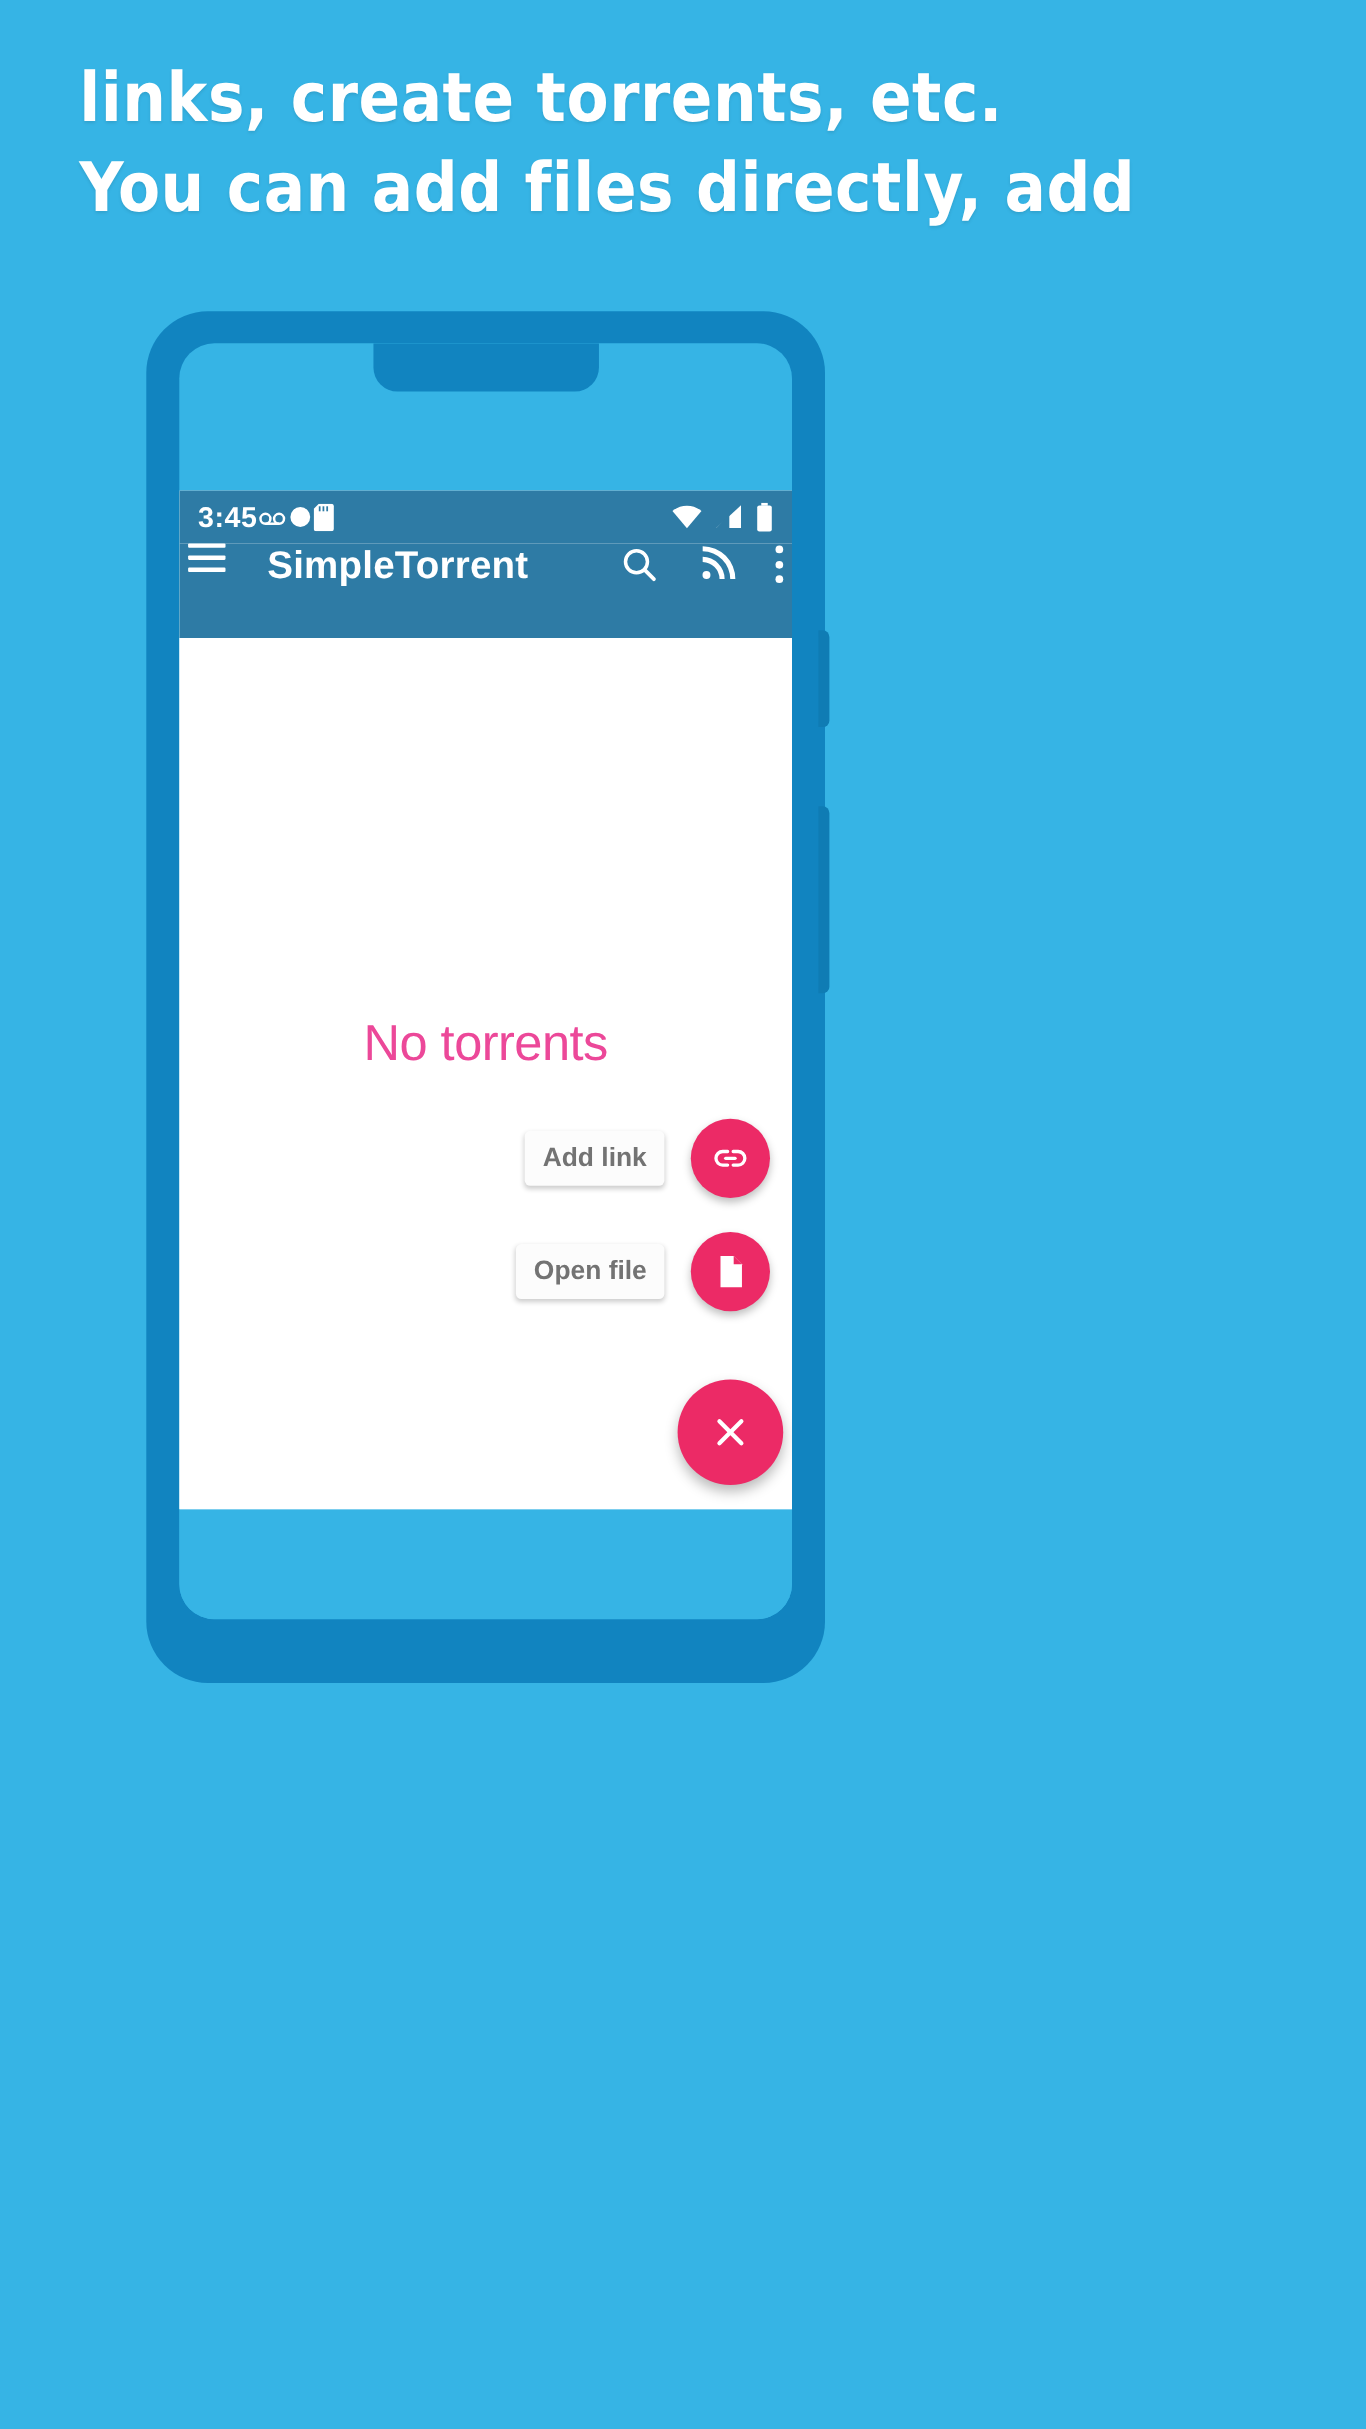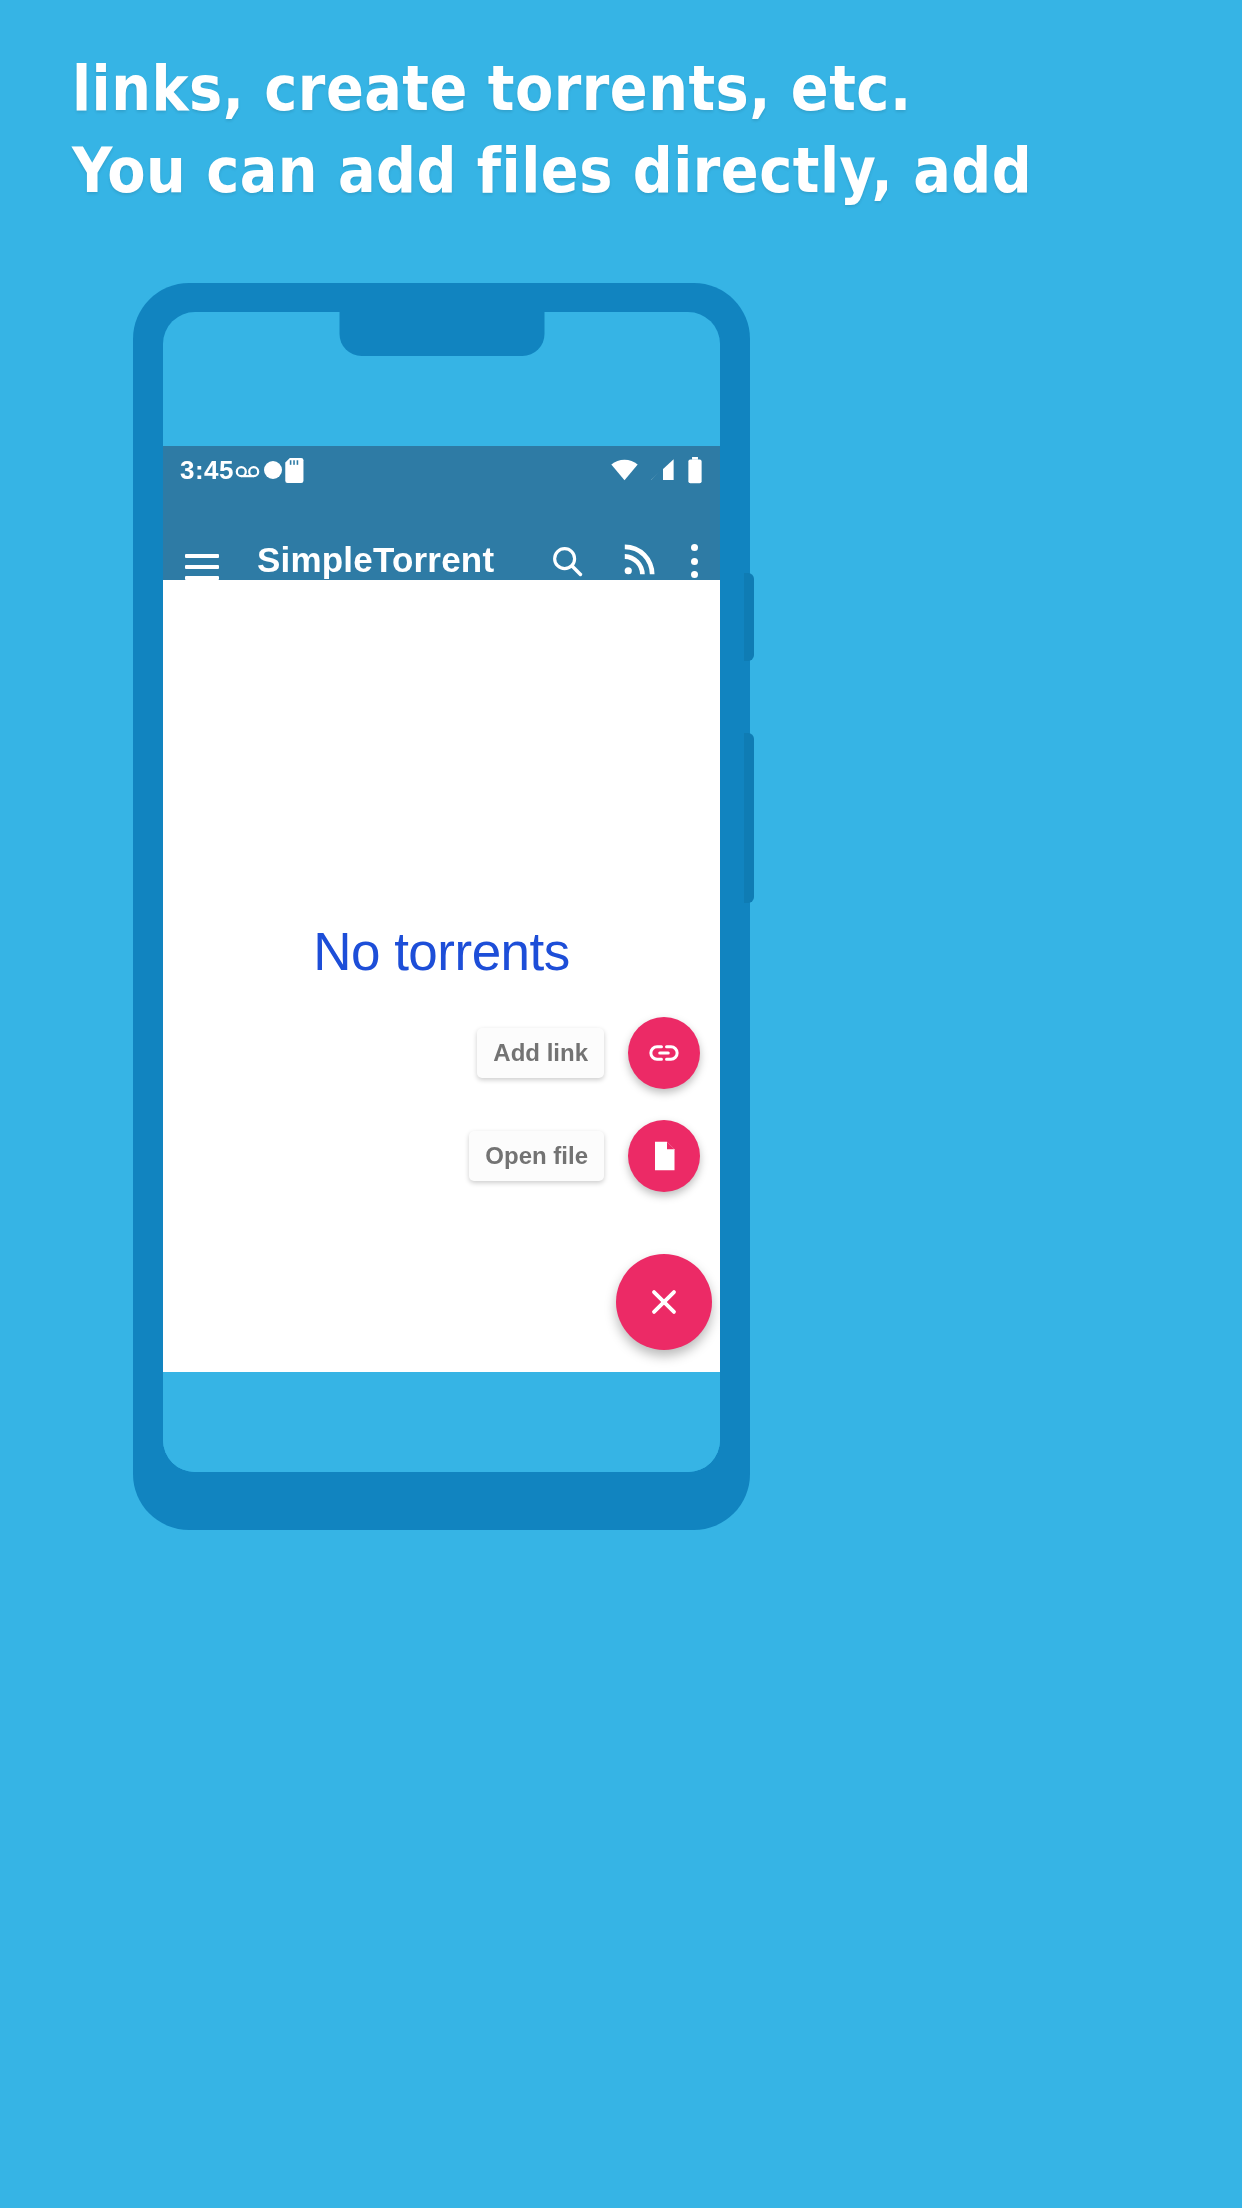"SimpleTorrent" .appbar { align-items: flex-end -> flex-start; padding: 0 22px -> 0 8px }
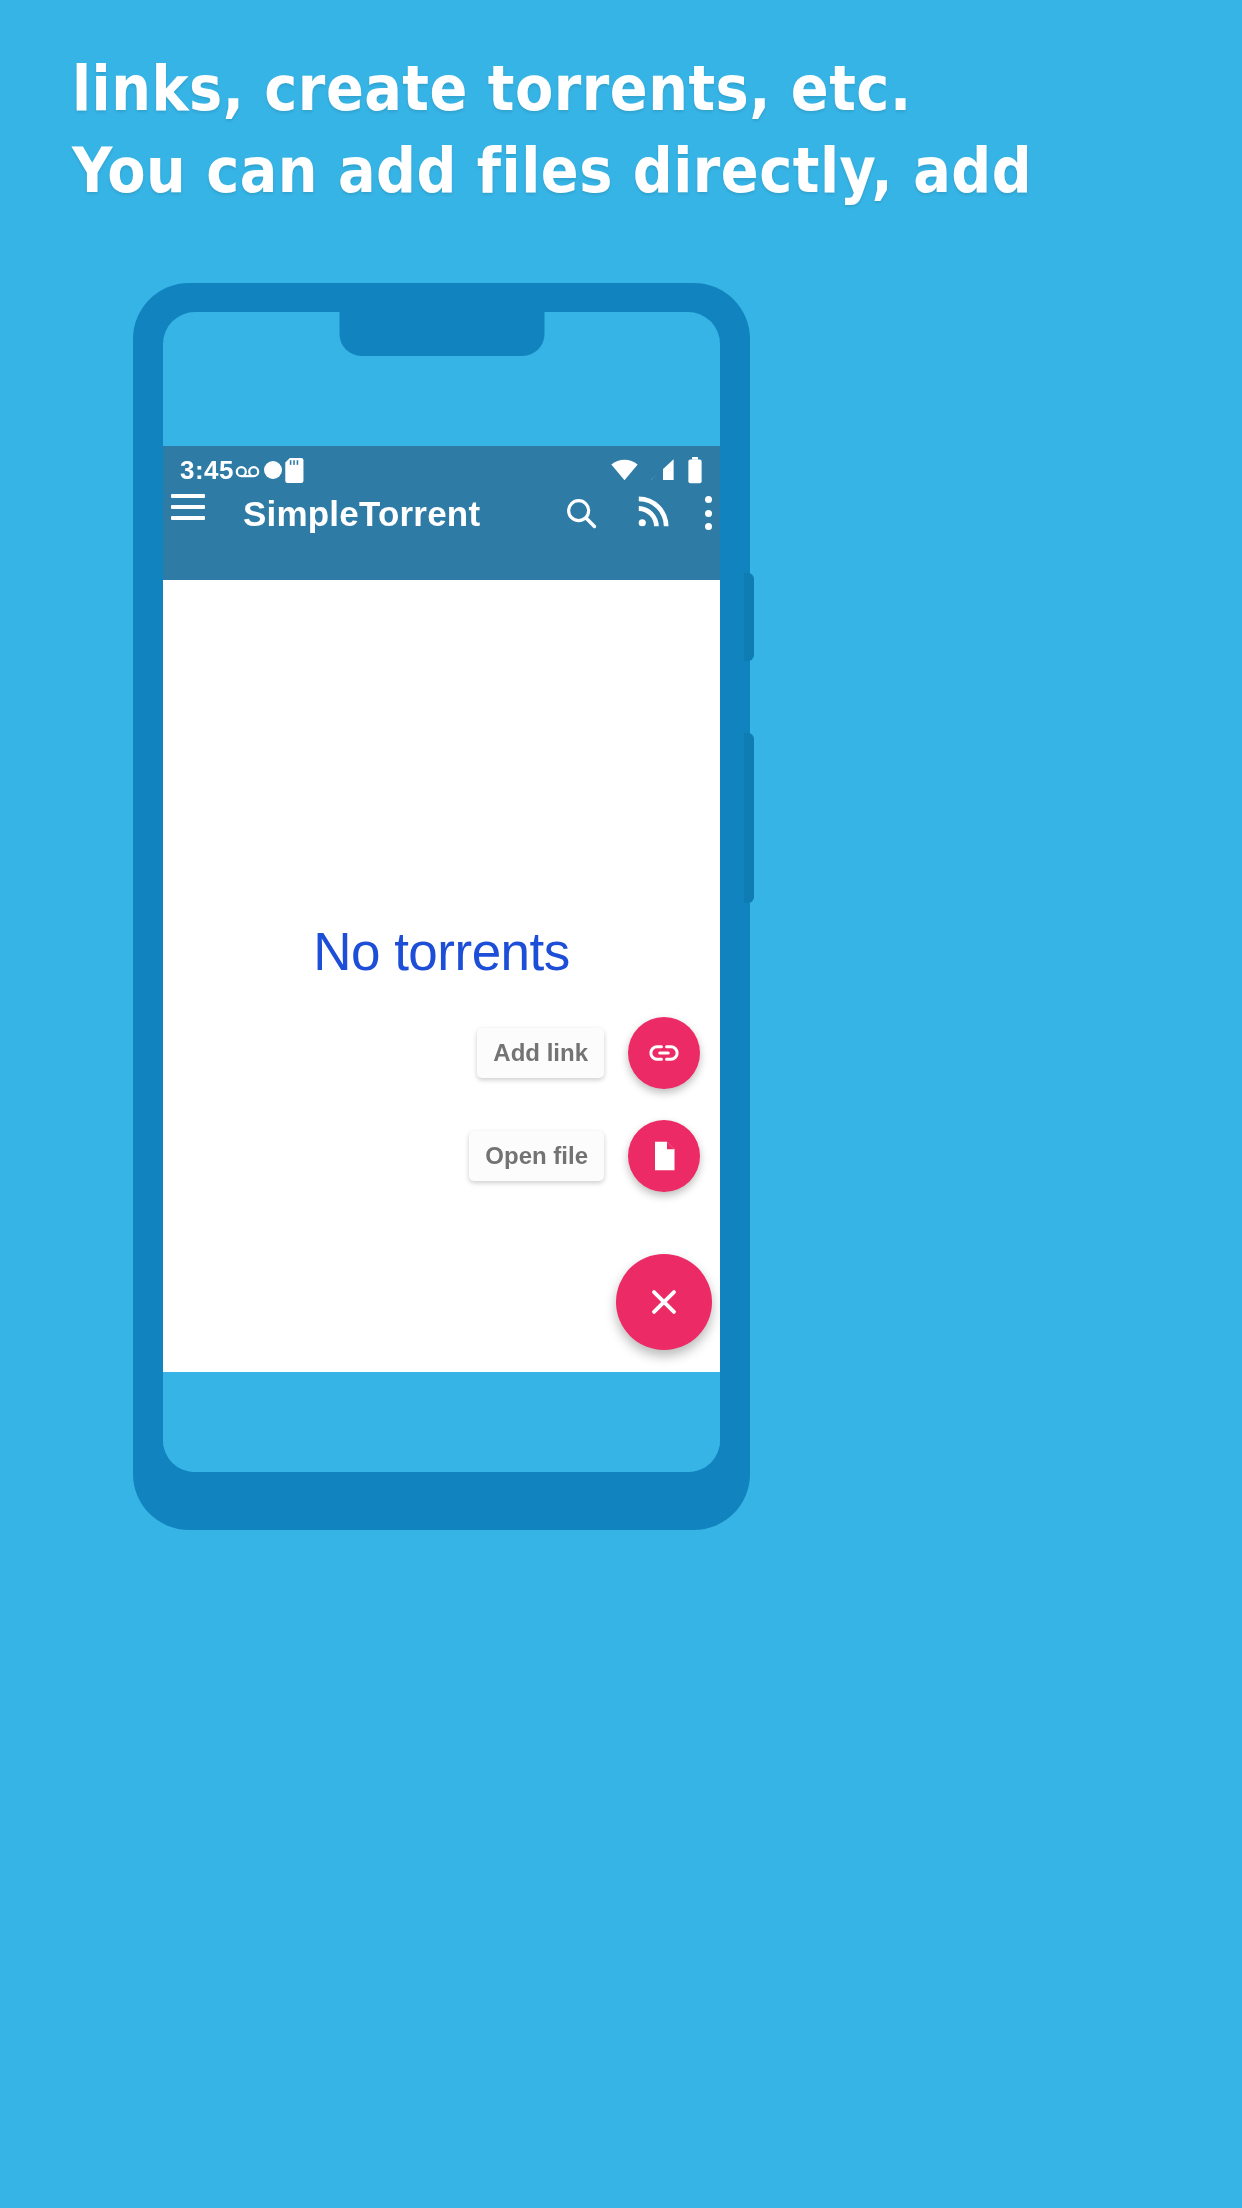"No torrents" .empty-text { color: #1d4ed8 -> #ec4899; font-size: 53px -> 46px }
